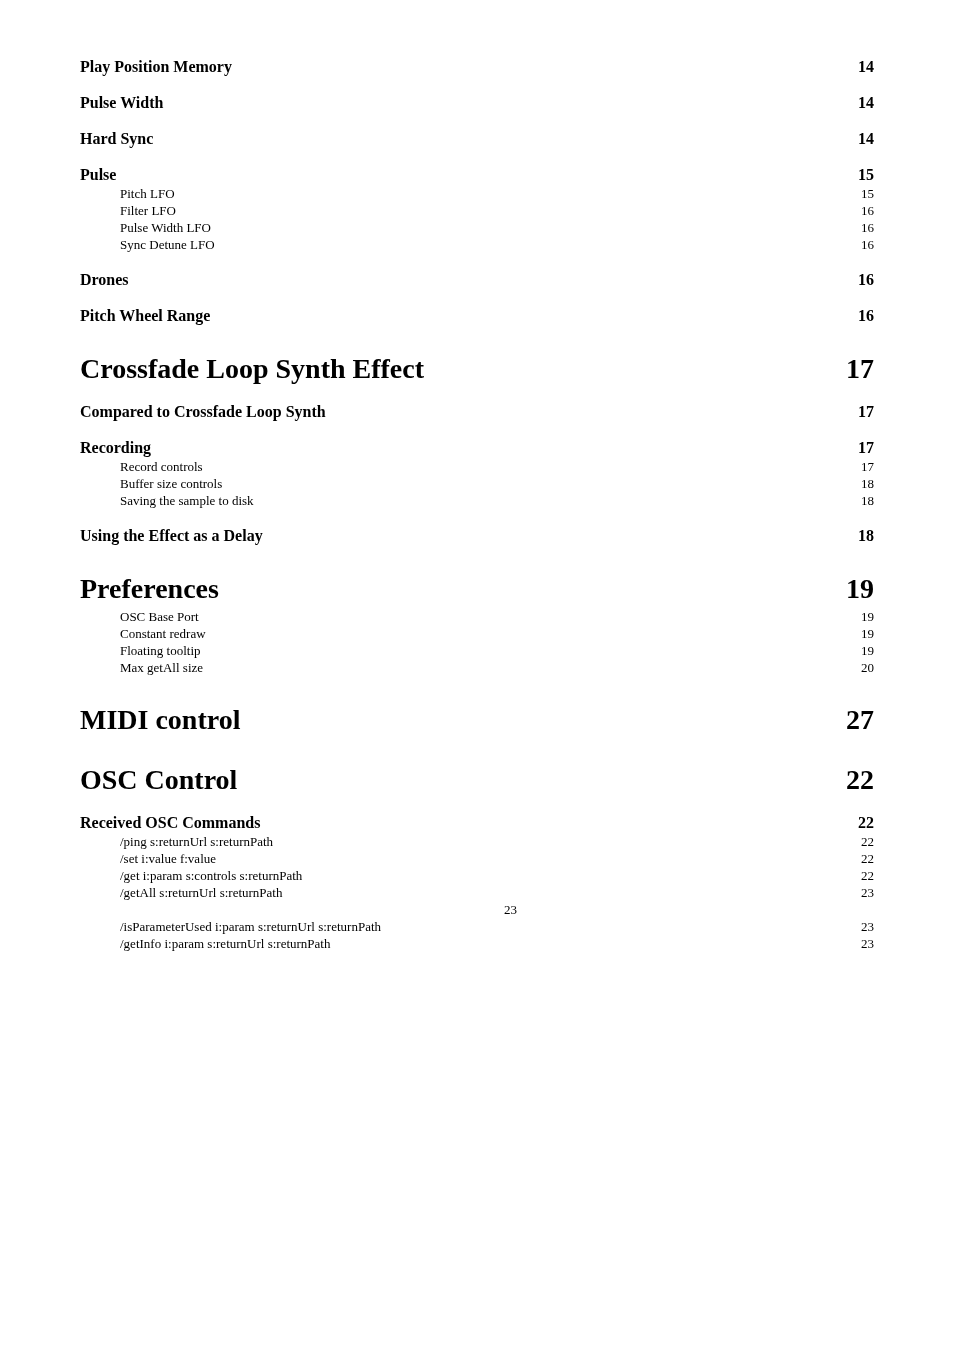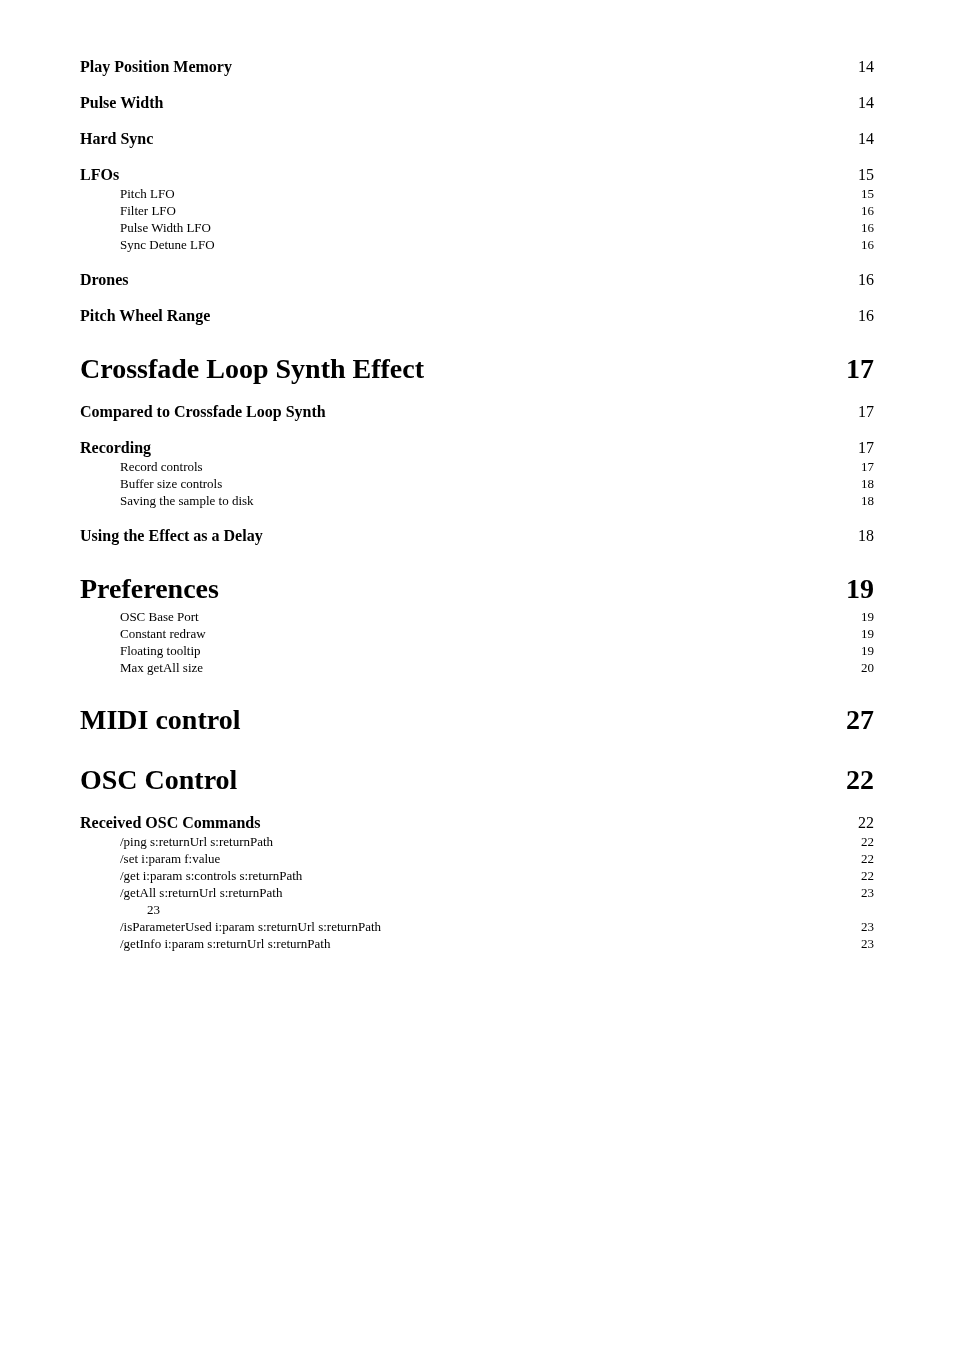"14" .level2 .toc-entry-page { font-weight: normal -> bold }
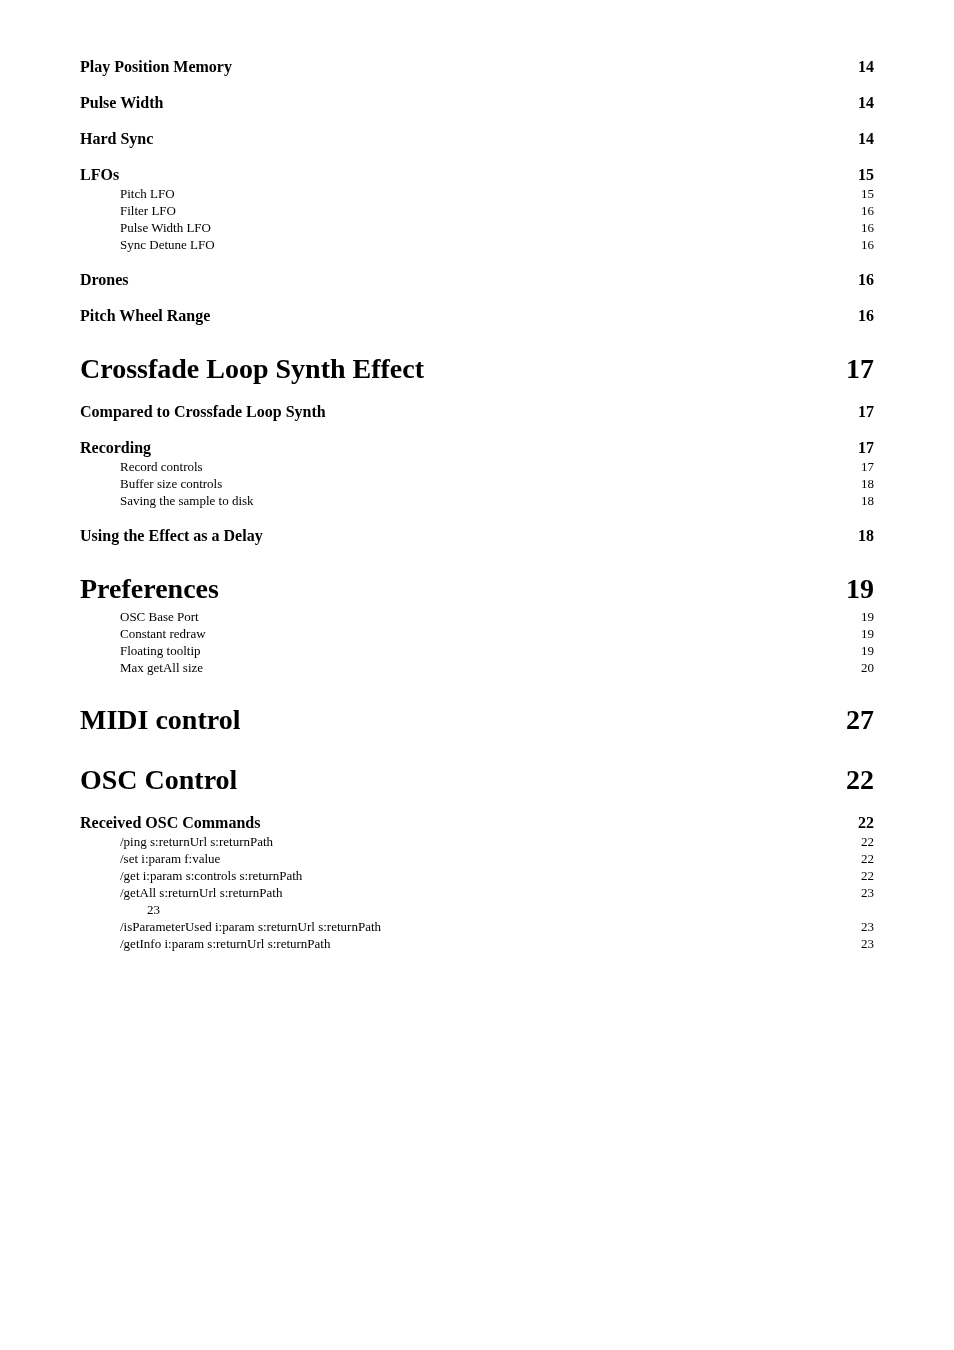"LFOs" span.toc-entry-text { text: LFOs -> Pulse }
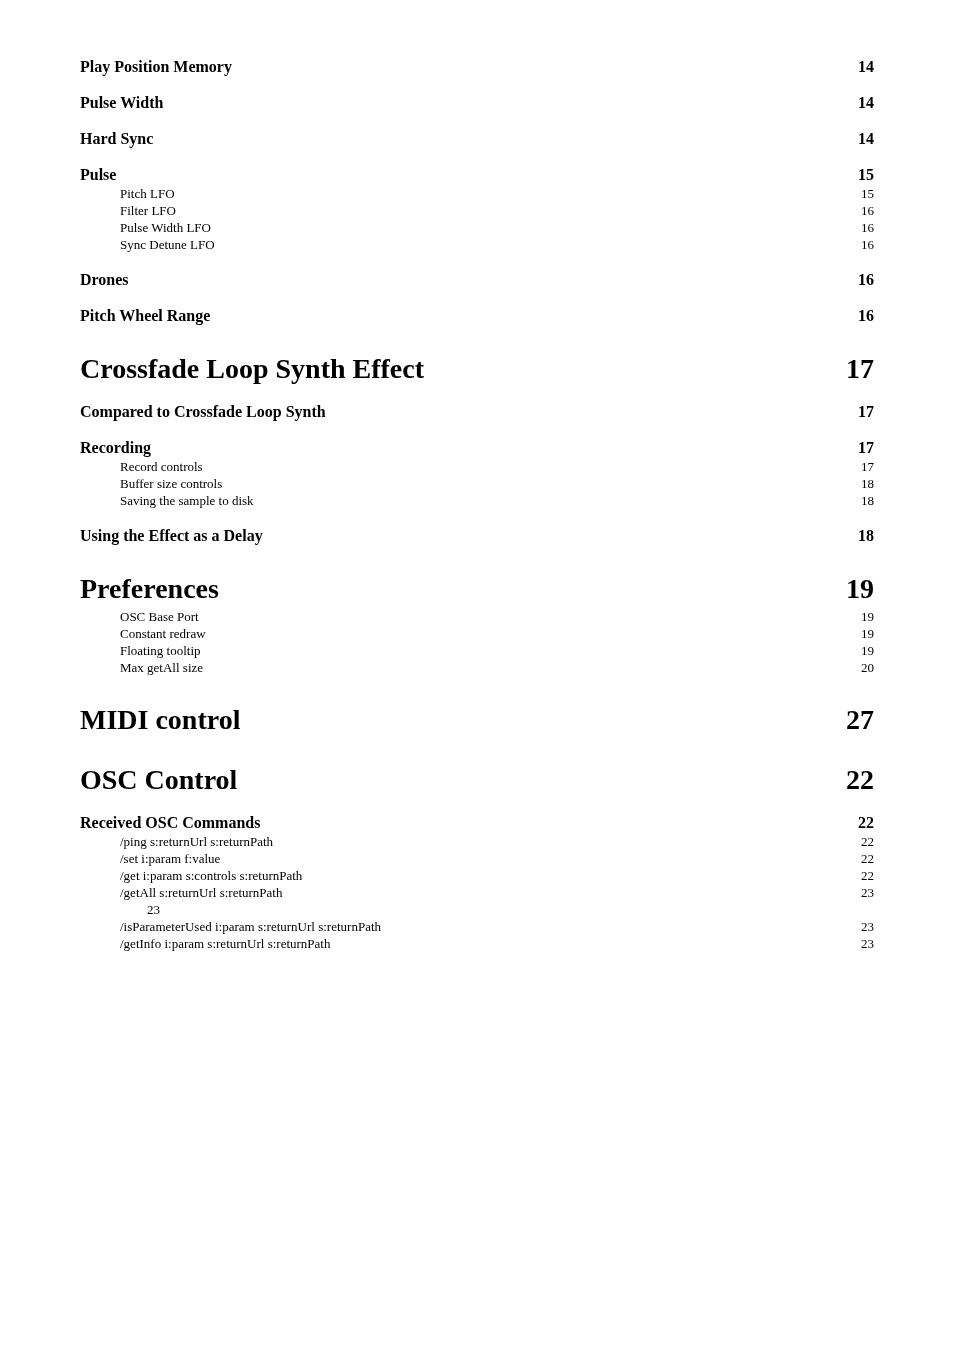"Pitch LFO" .level3 { justify-content: none -> center }
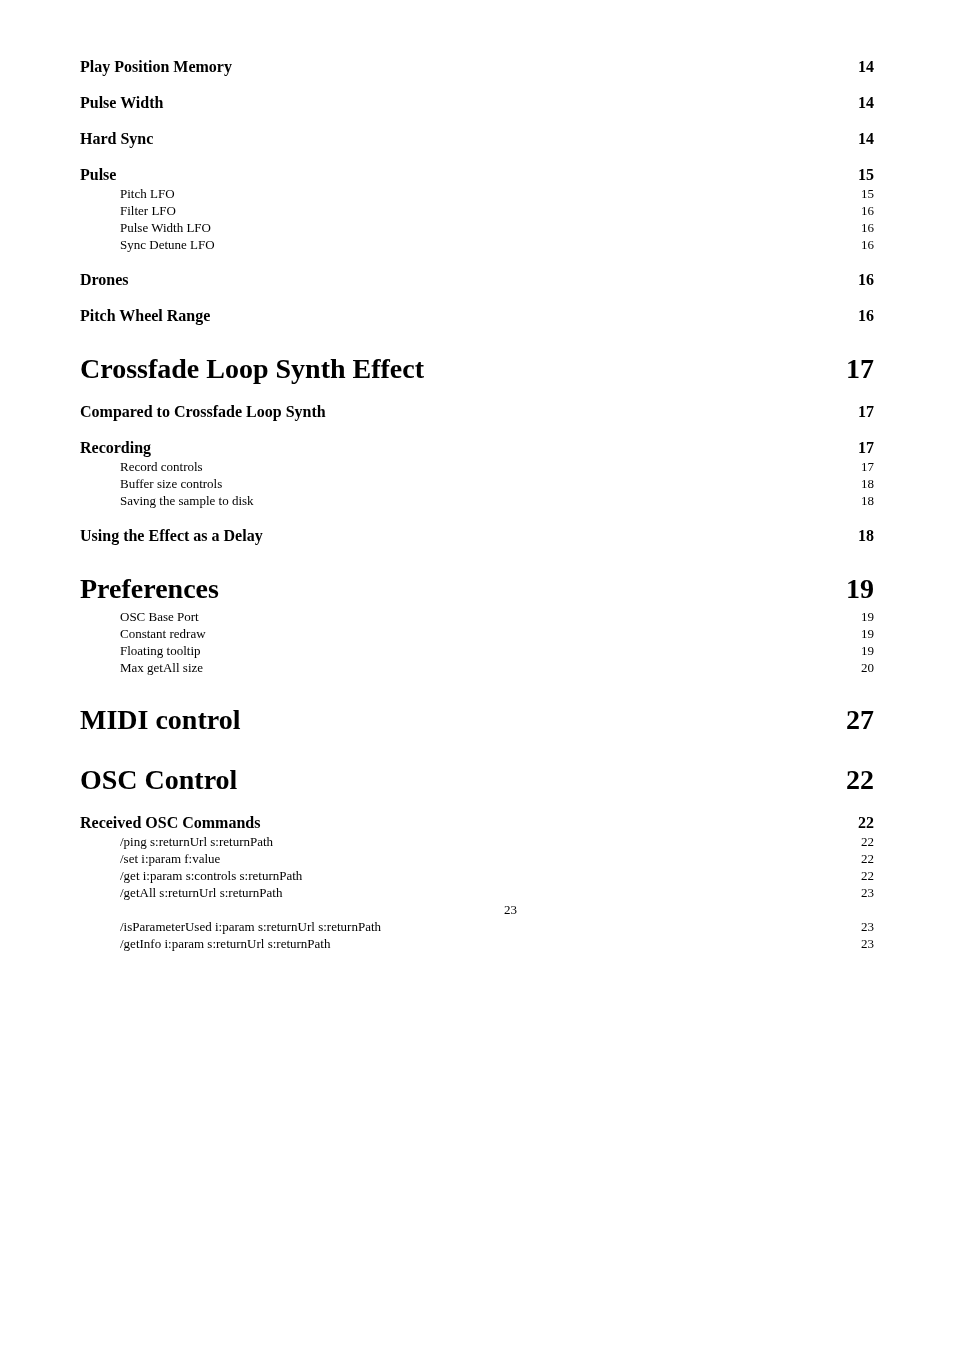"/set i:param f:value" span.toc-entry-text { text: i:param -> i:value }
